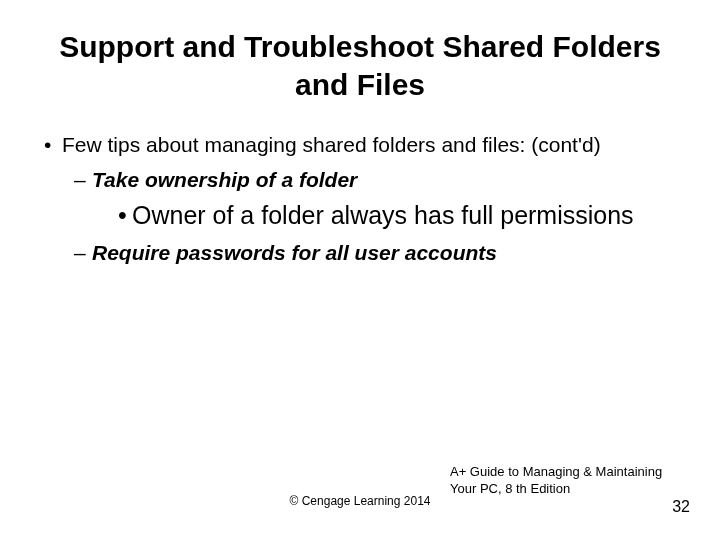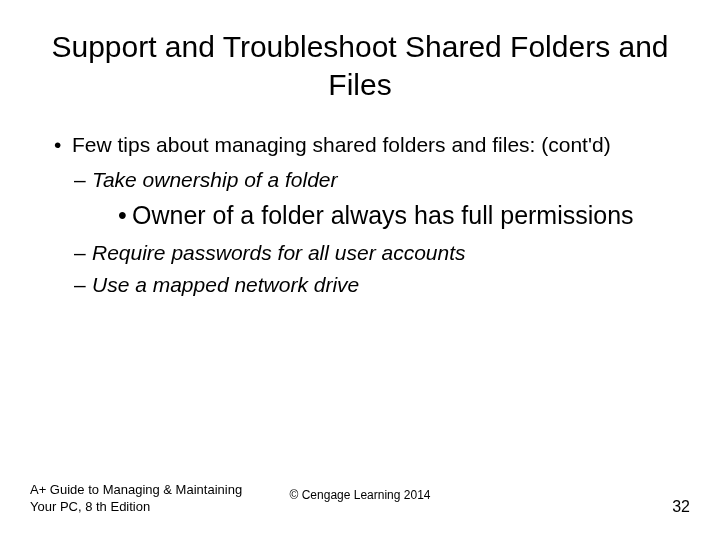"Support and Troubleshoot Shared Folders" .title { font-weight: normal -> bold }
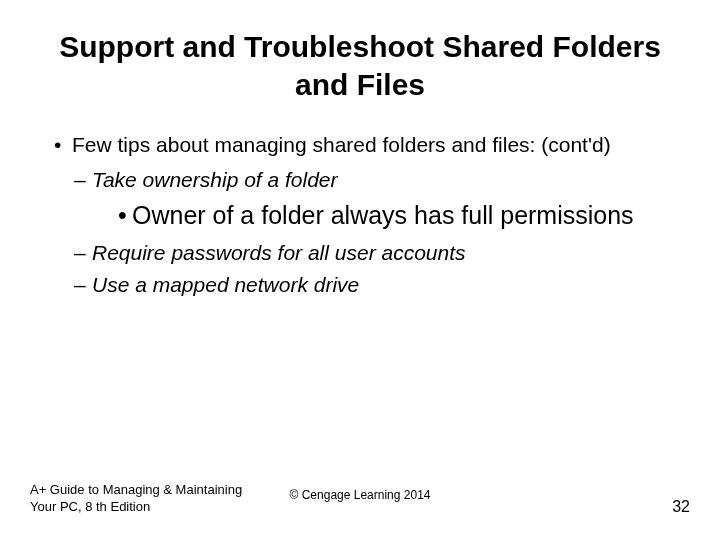"• Few tips about managing" .main-bullet { margin-left: 24px -> 14px }
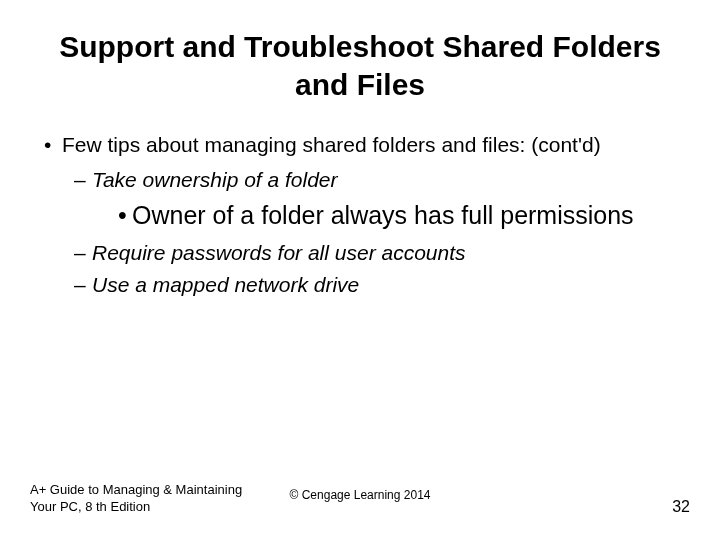"Take ownership of a folder" .bold-italic { font-weight: normal -> bold }
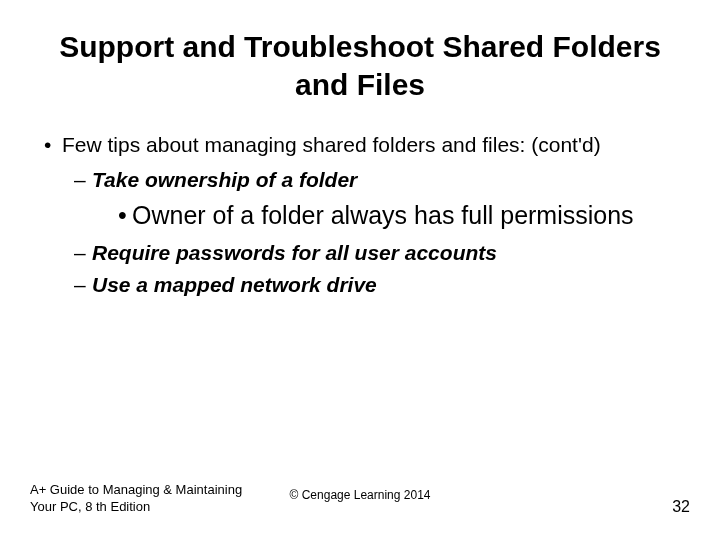"– Use a mapped network" div.sub-item { html: <div> <span>–</span><span>Use a mapped network drive</span> </div> -> none }
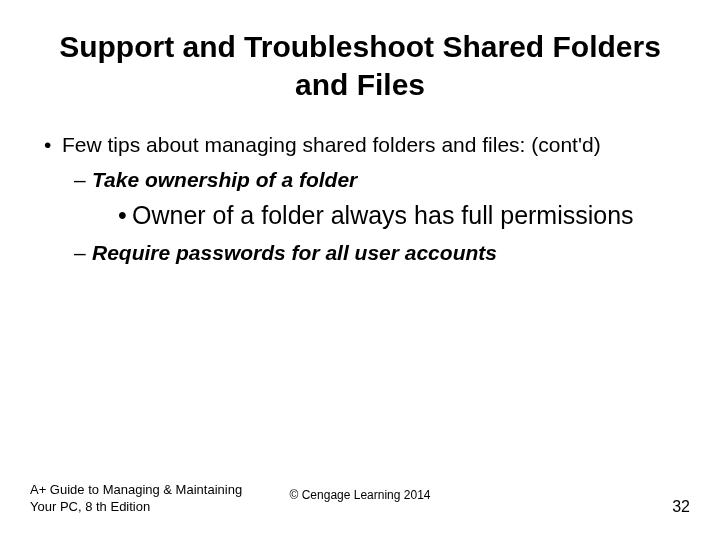"A+ Guide to Managing &" .footer { flex-direction: none -> column }
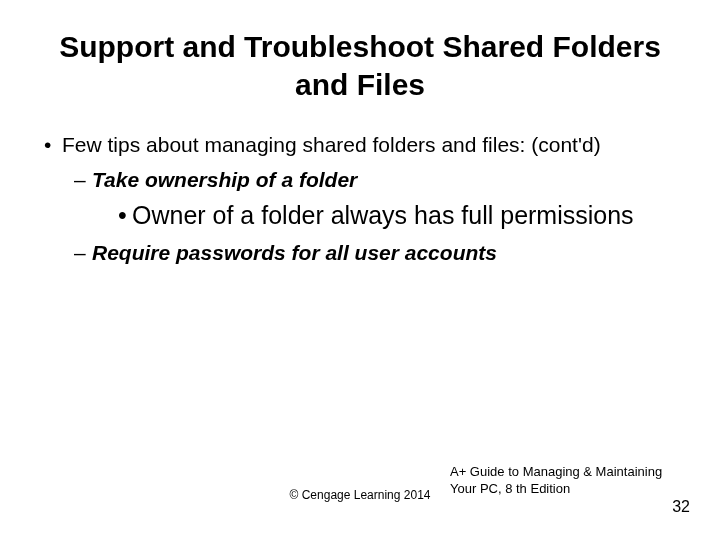"© Cengage Learning 2014" .footer-center { bottom: 14px -> 8px }
